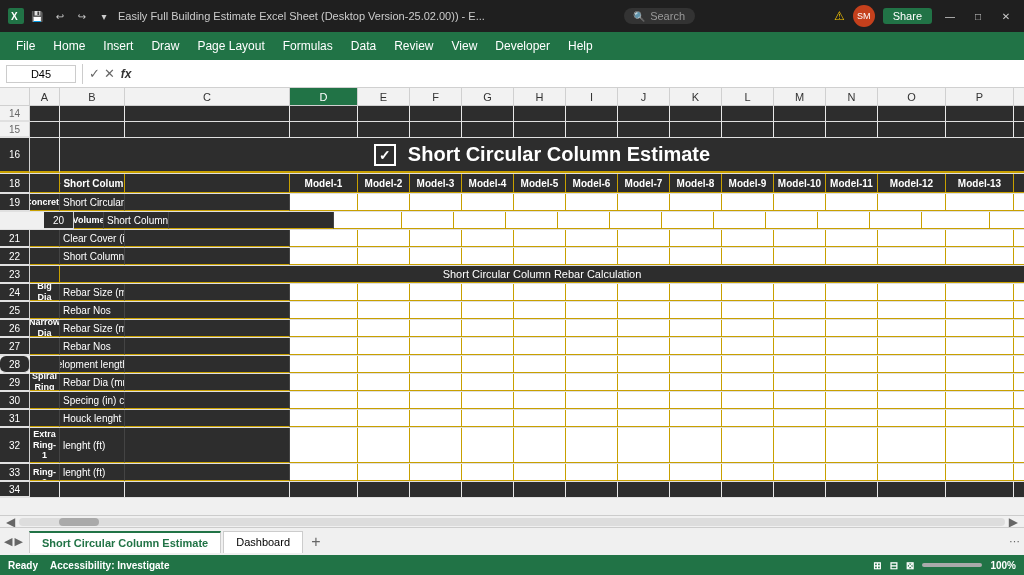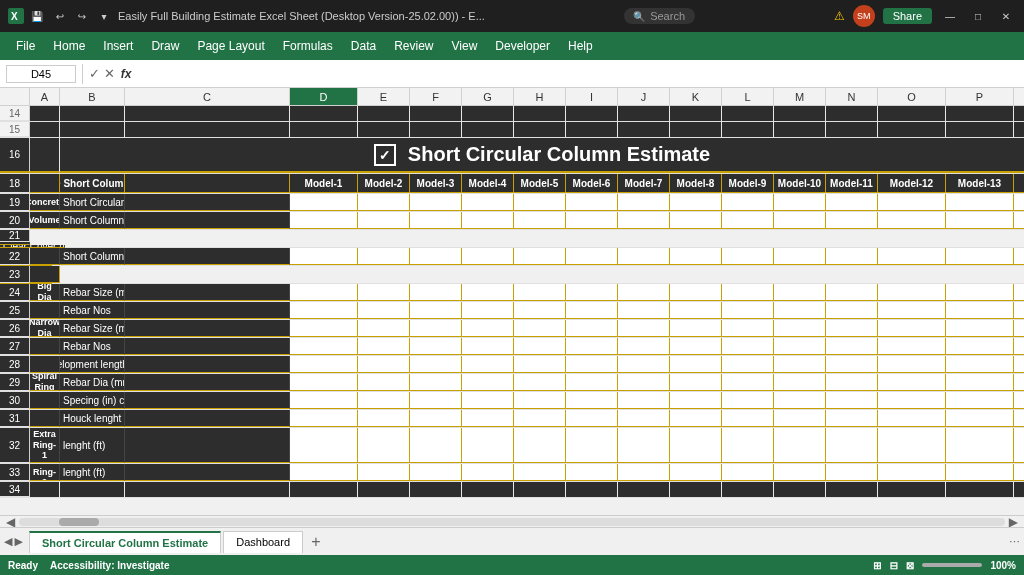"20" div.grid-row { padding-left: none -> 44px }
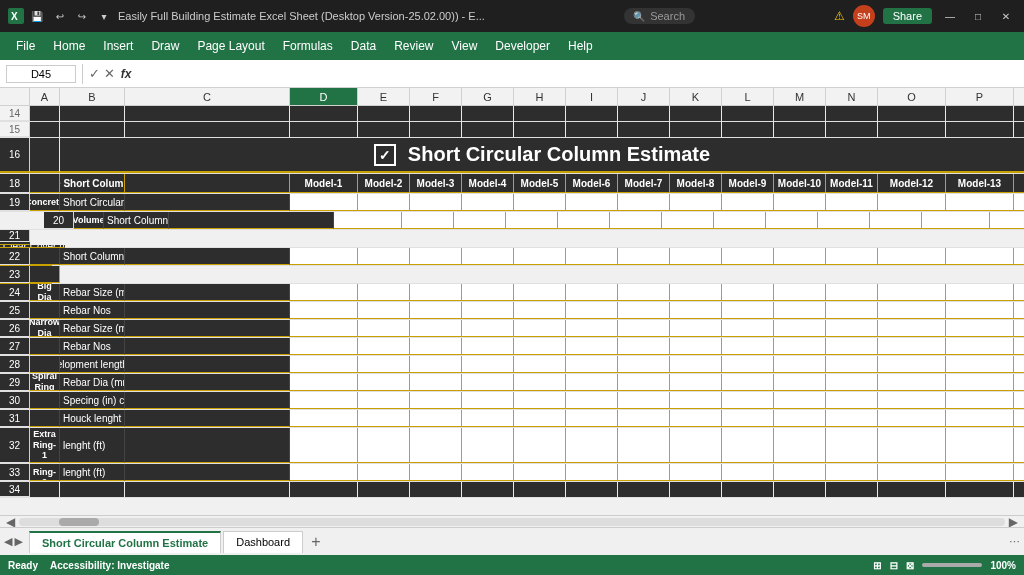"21" div.grid-row { flex-direction: column -> none }
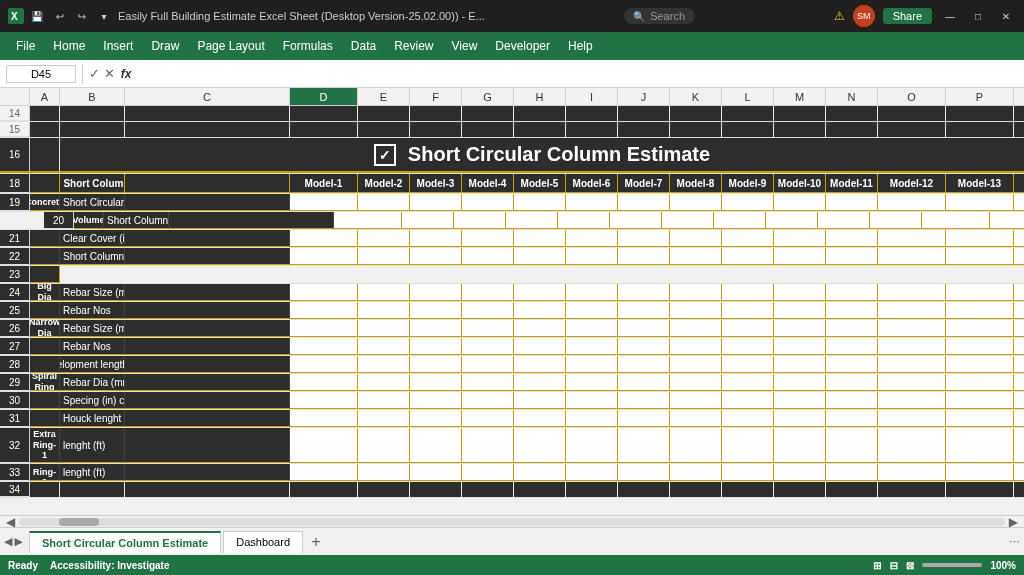"Short Circular Column Rebar Calculation" div { html: none -> <div>Short Circular Column Rebar Calculation</div> }
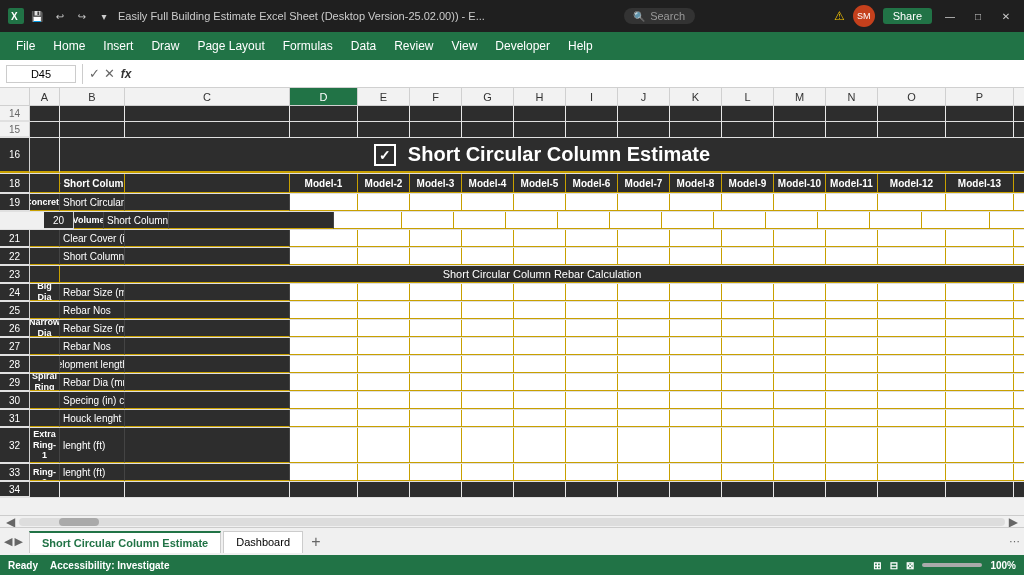"28" div.row-num { border-radius: none -> 6px }
